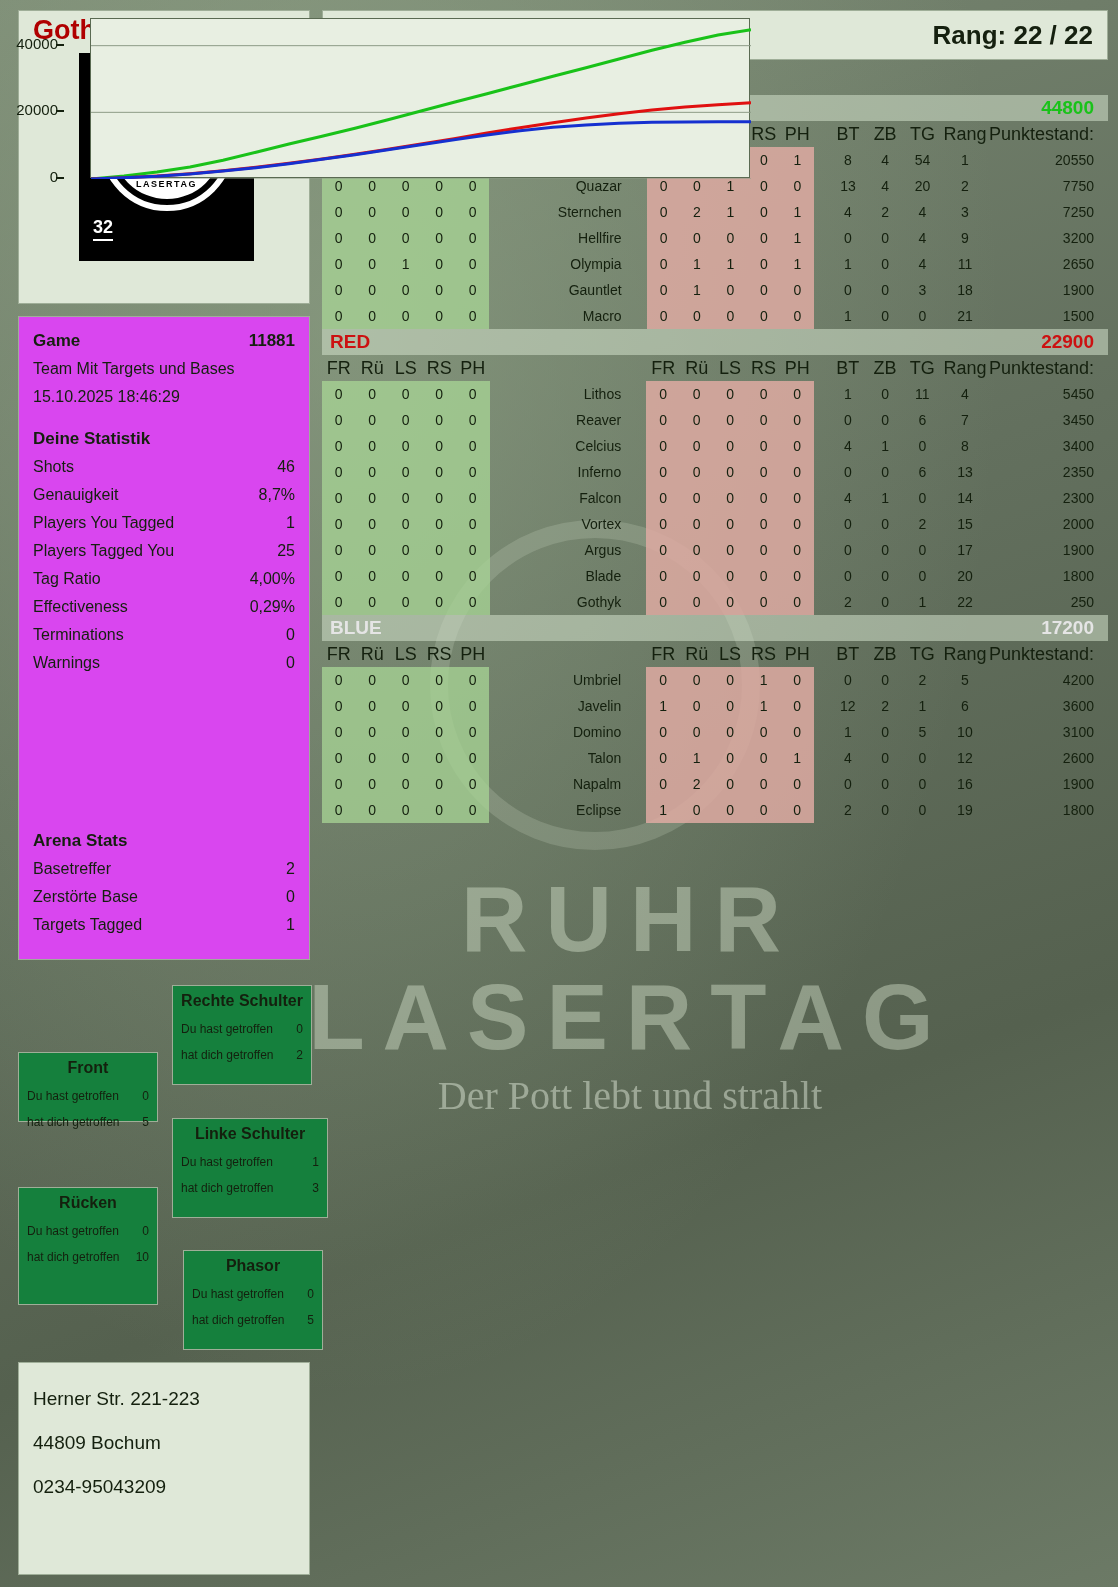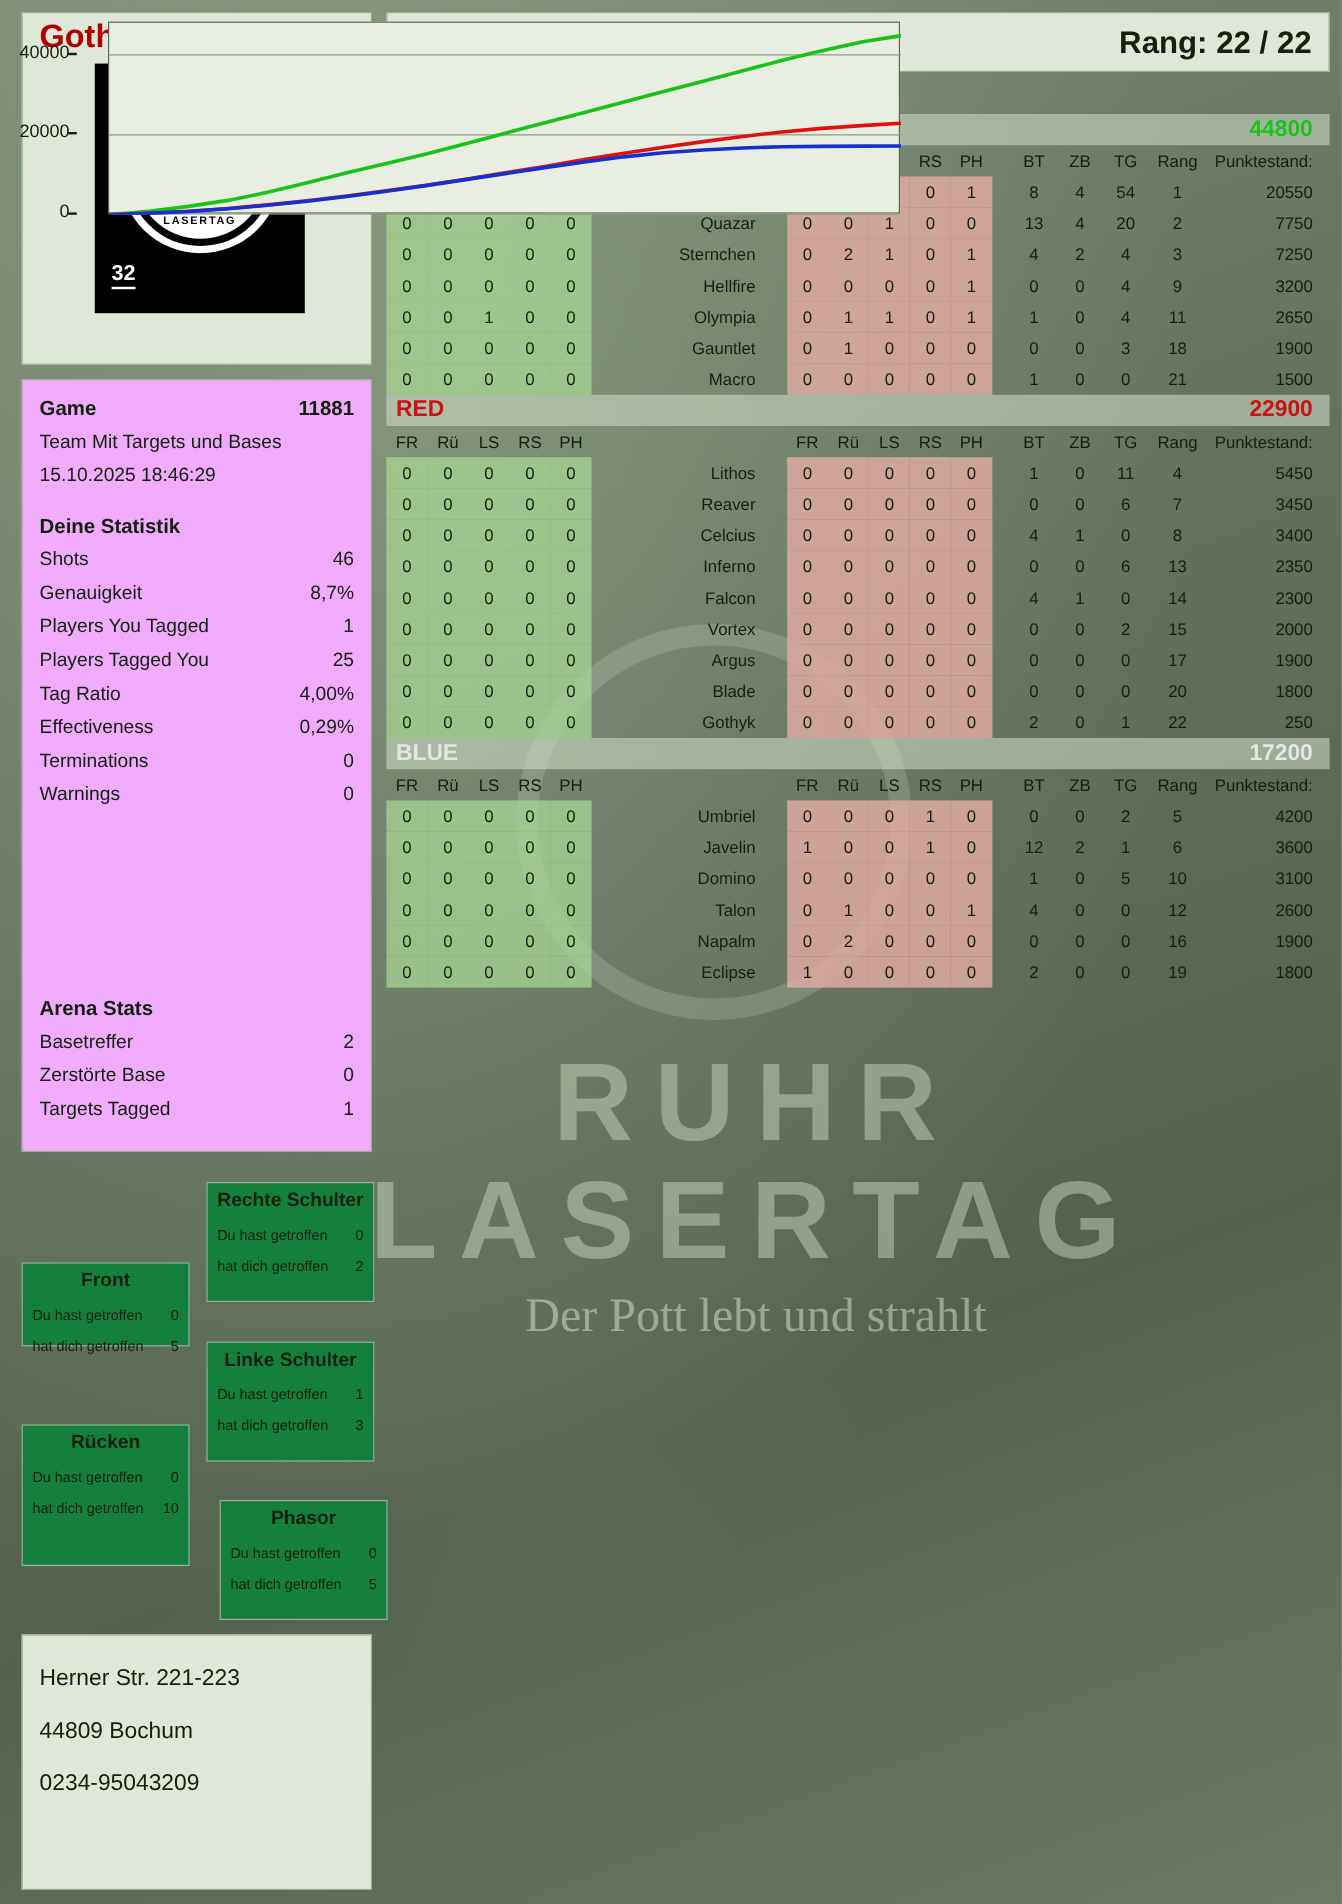"RS" thead td { font-size: 14px -> 18px }
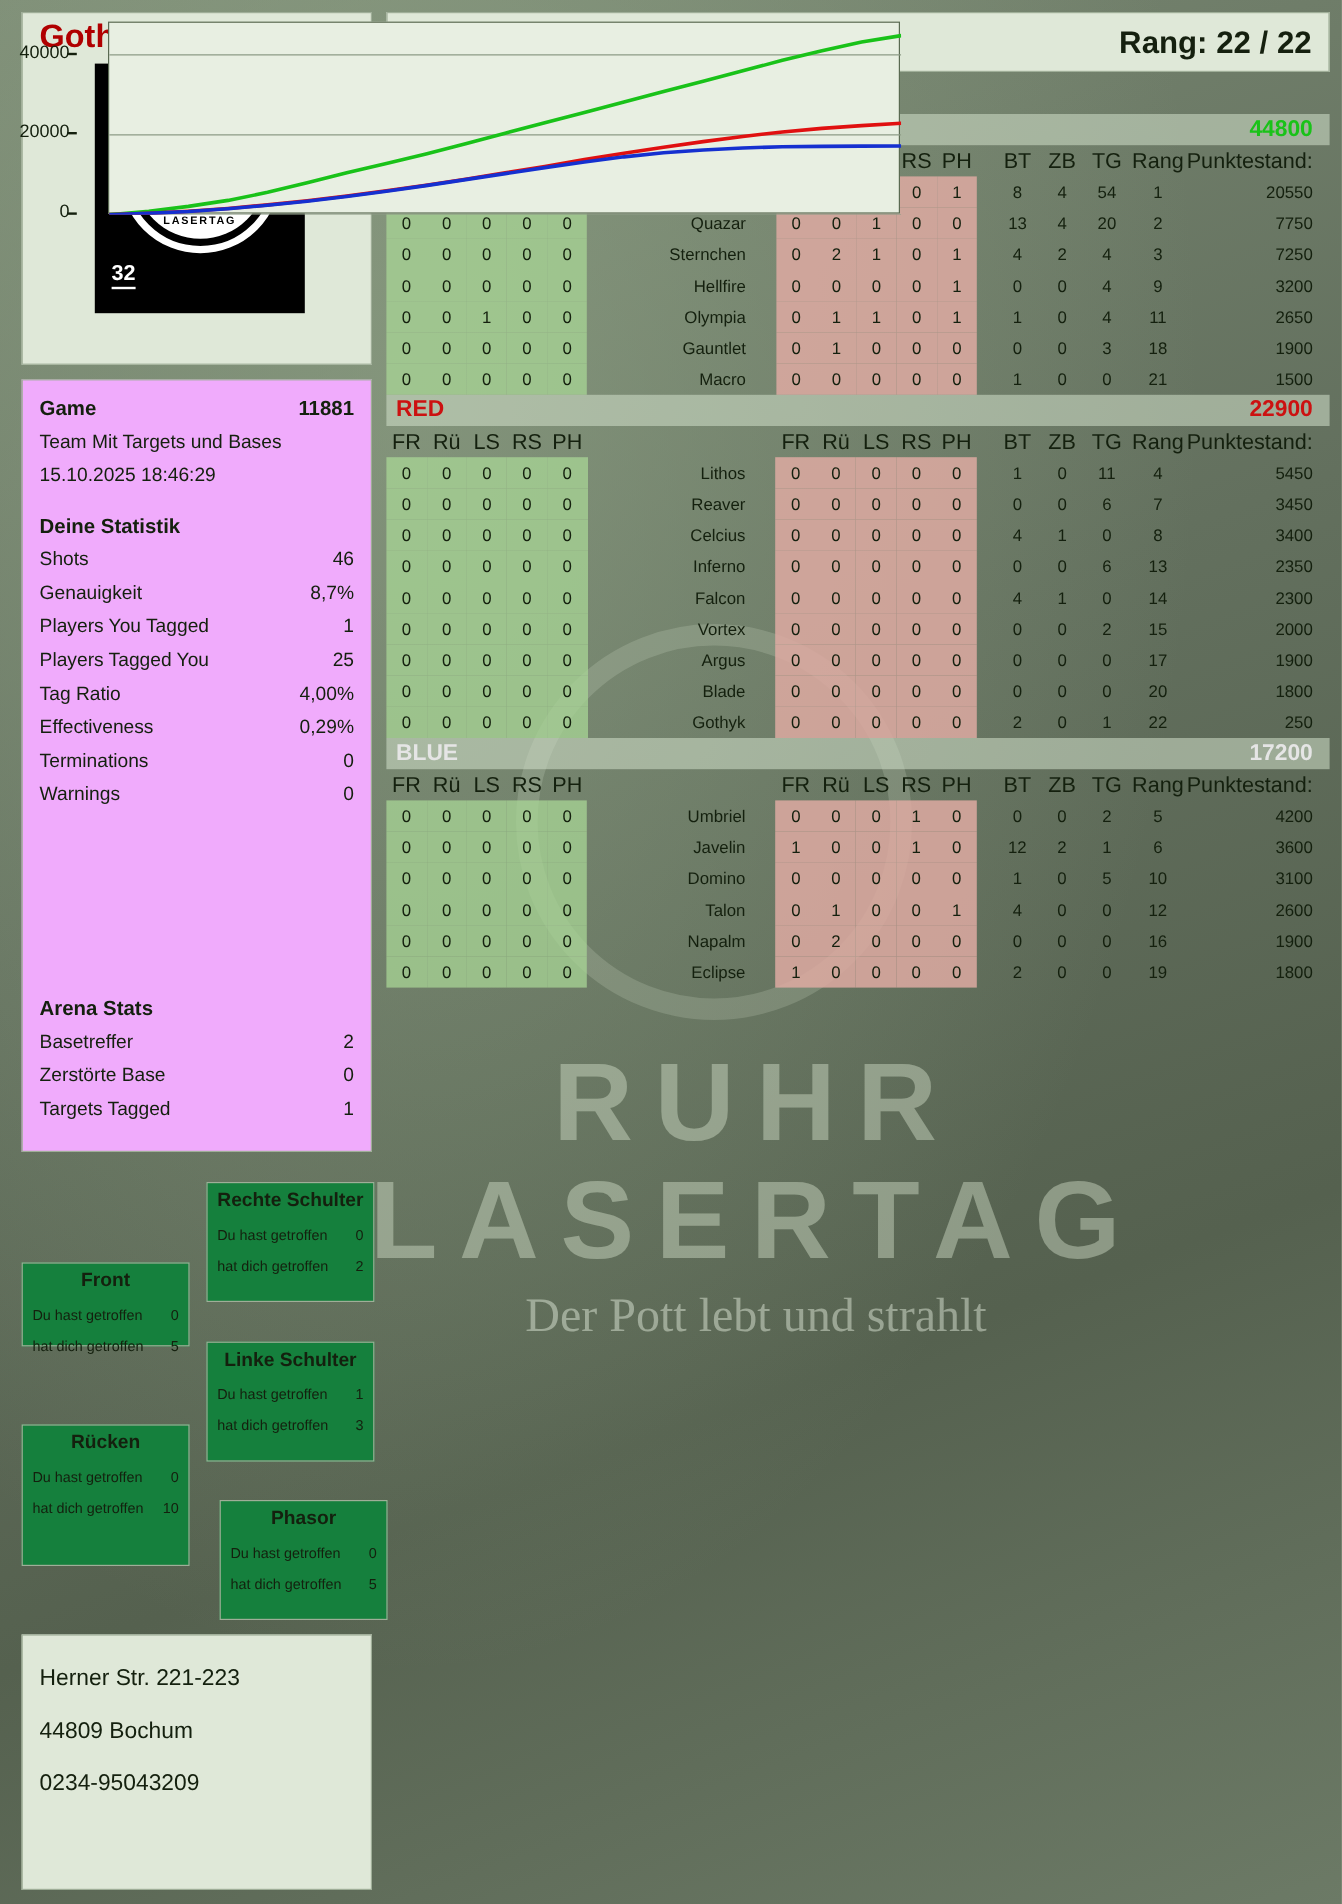"Game" #stats-panel { background: #f0abfc -> #d946ef }
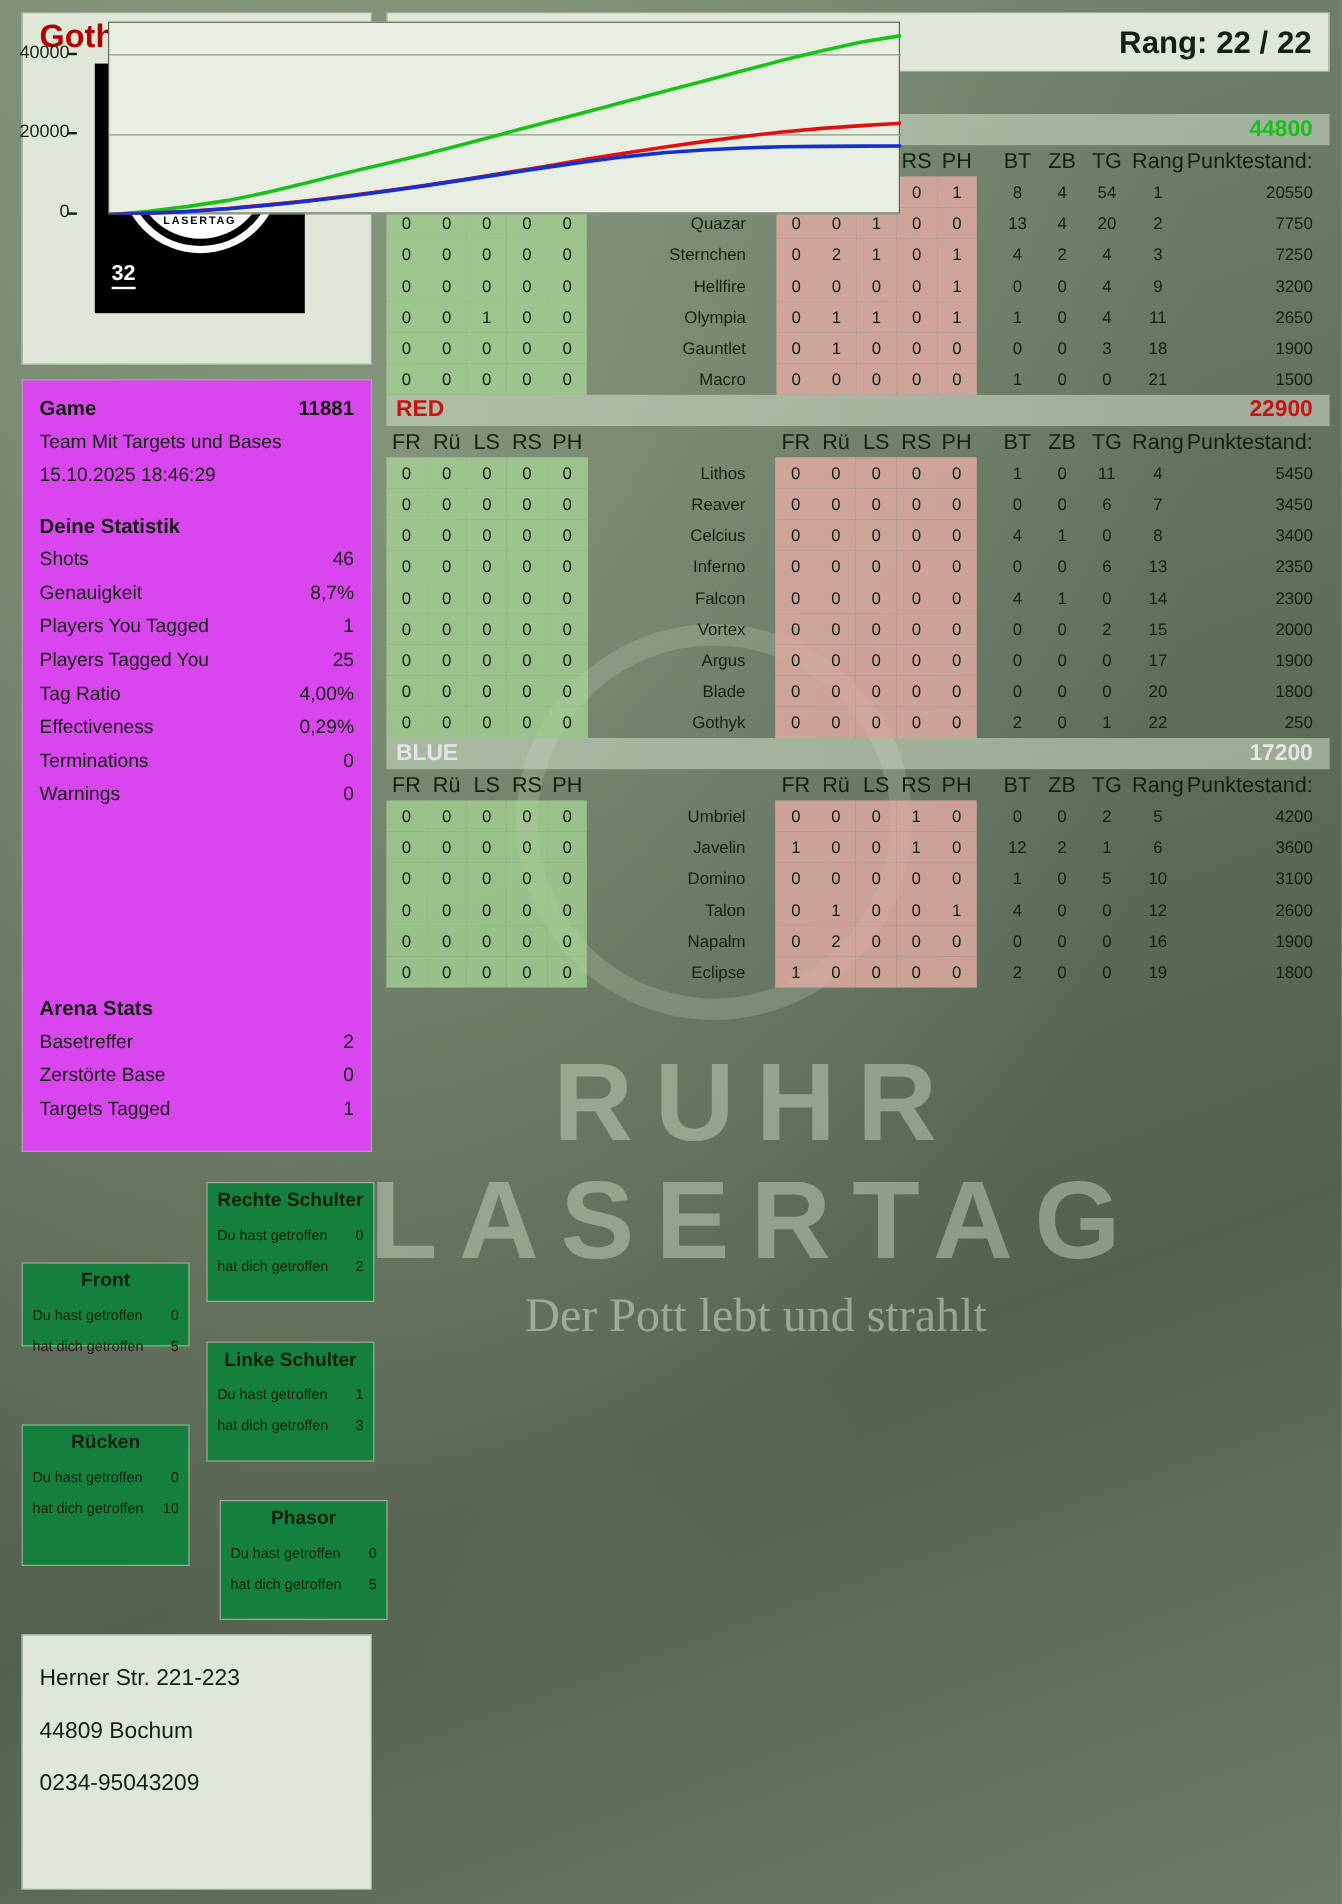"Linke Schulter" #hb-ls { width: 140px -> 156px }
